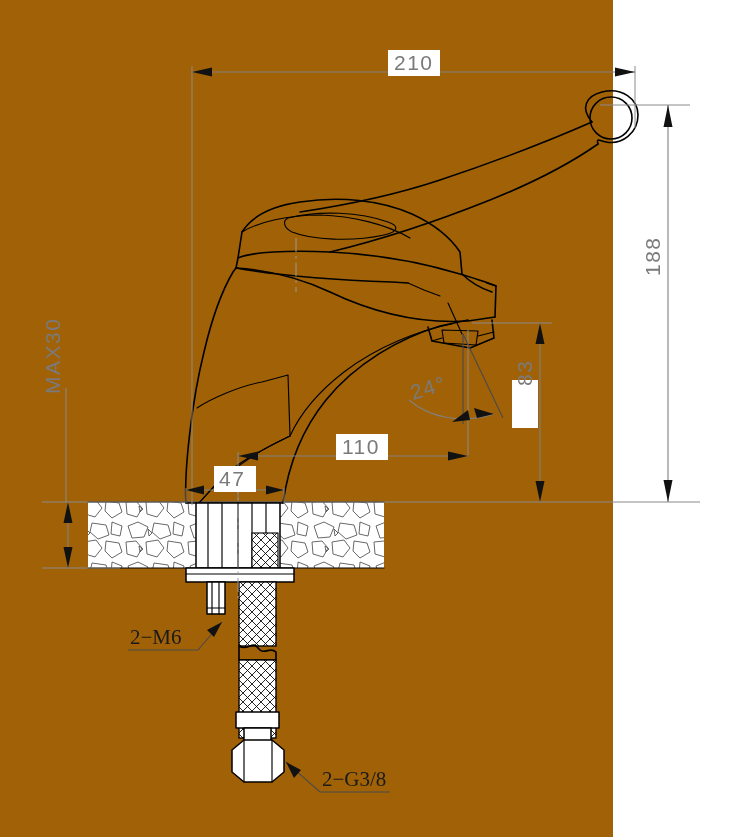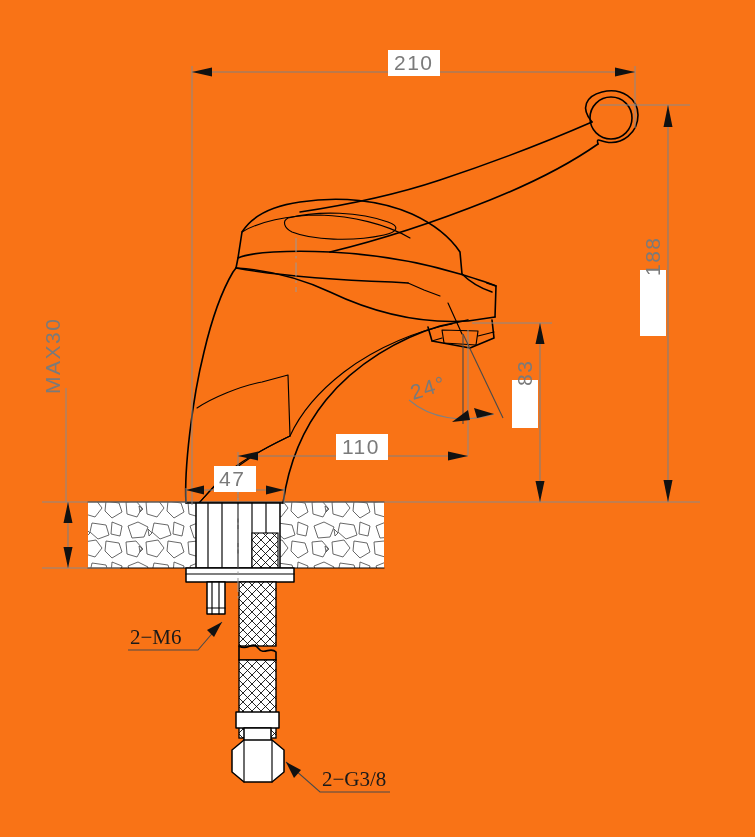"210" #drawing-root { background: #f97316 -> #a16207; width: 755px -> 613px }
